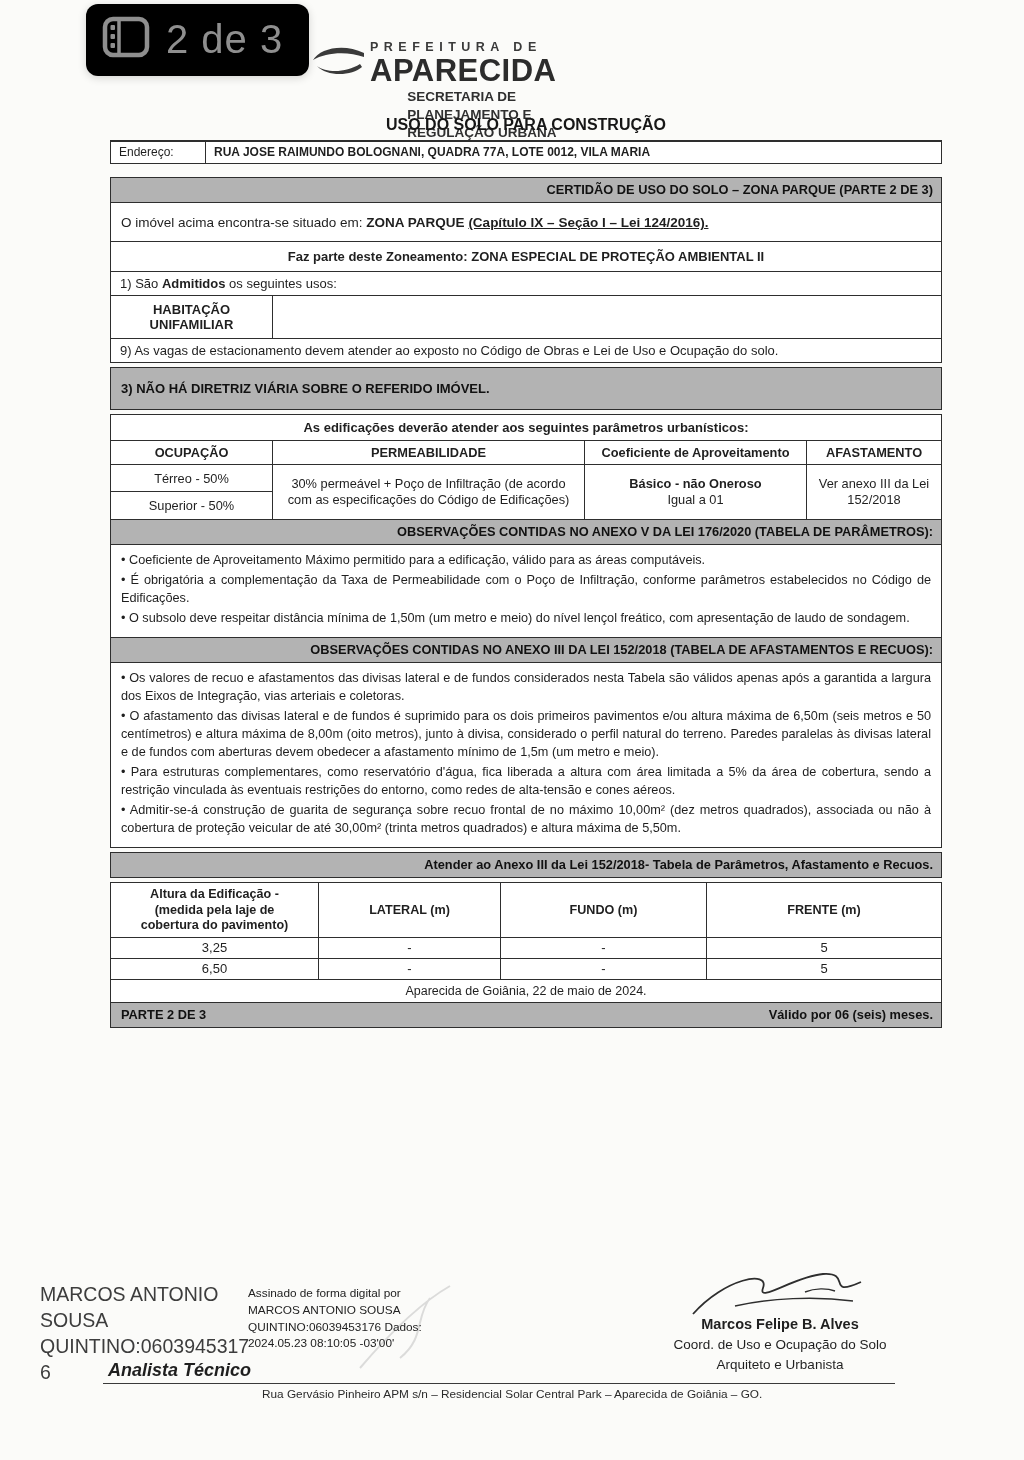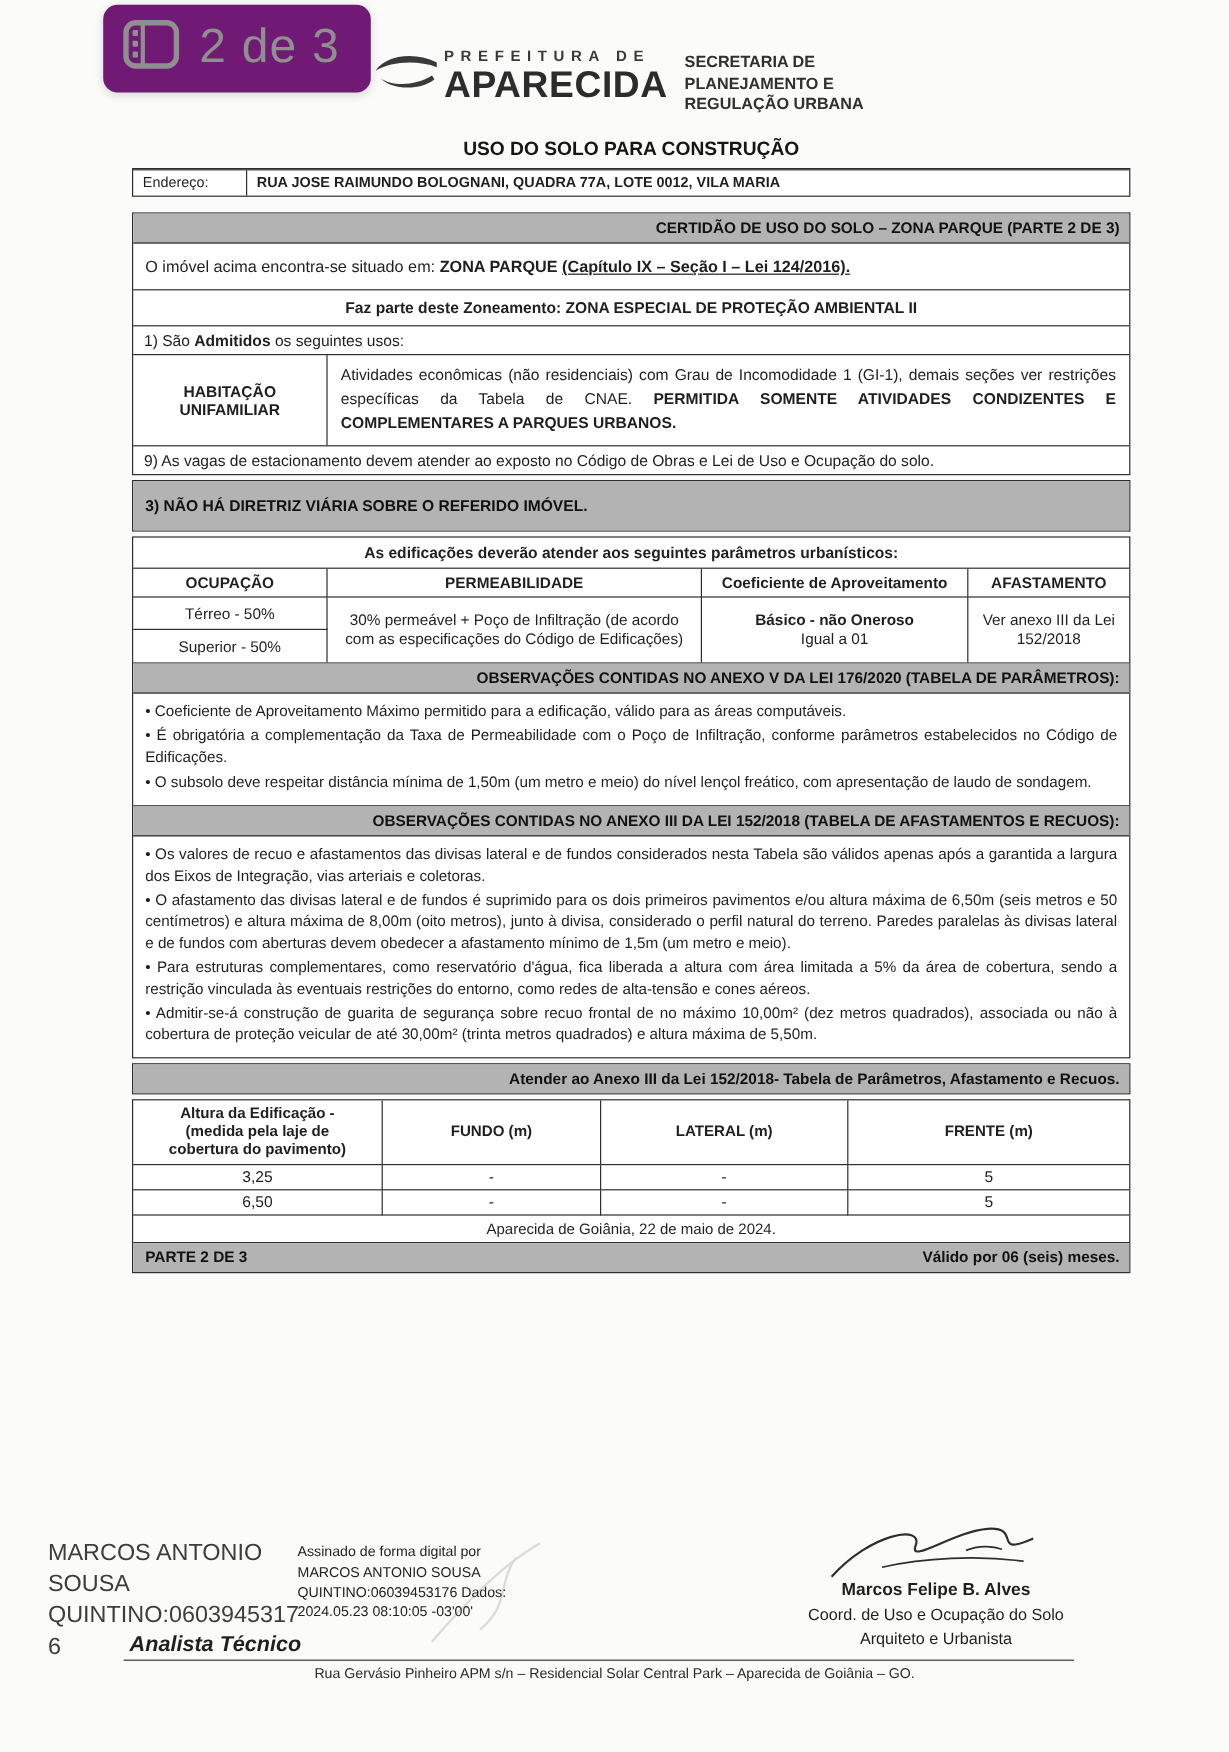"2 de 3" .page-indicator { background: #701a75 -> #000000 }
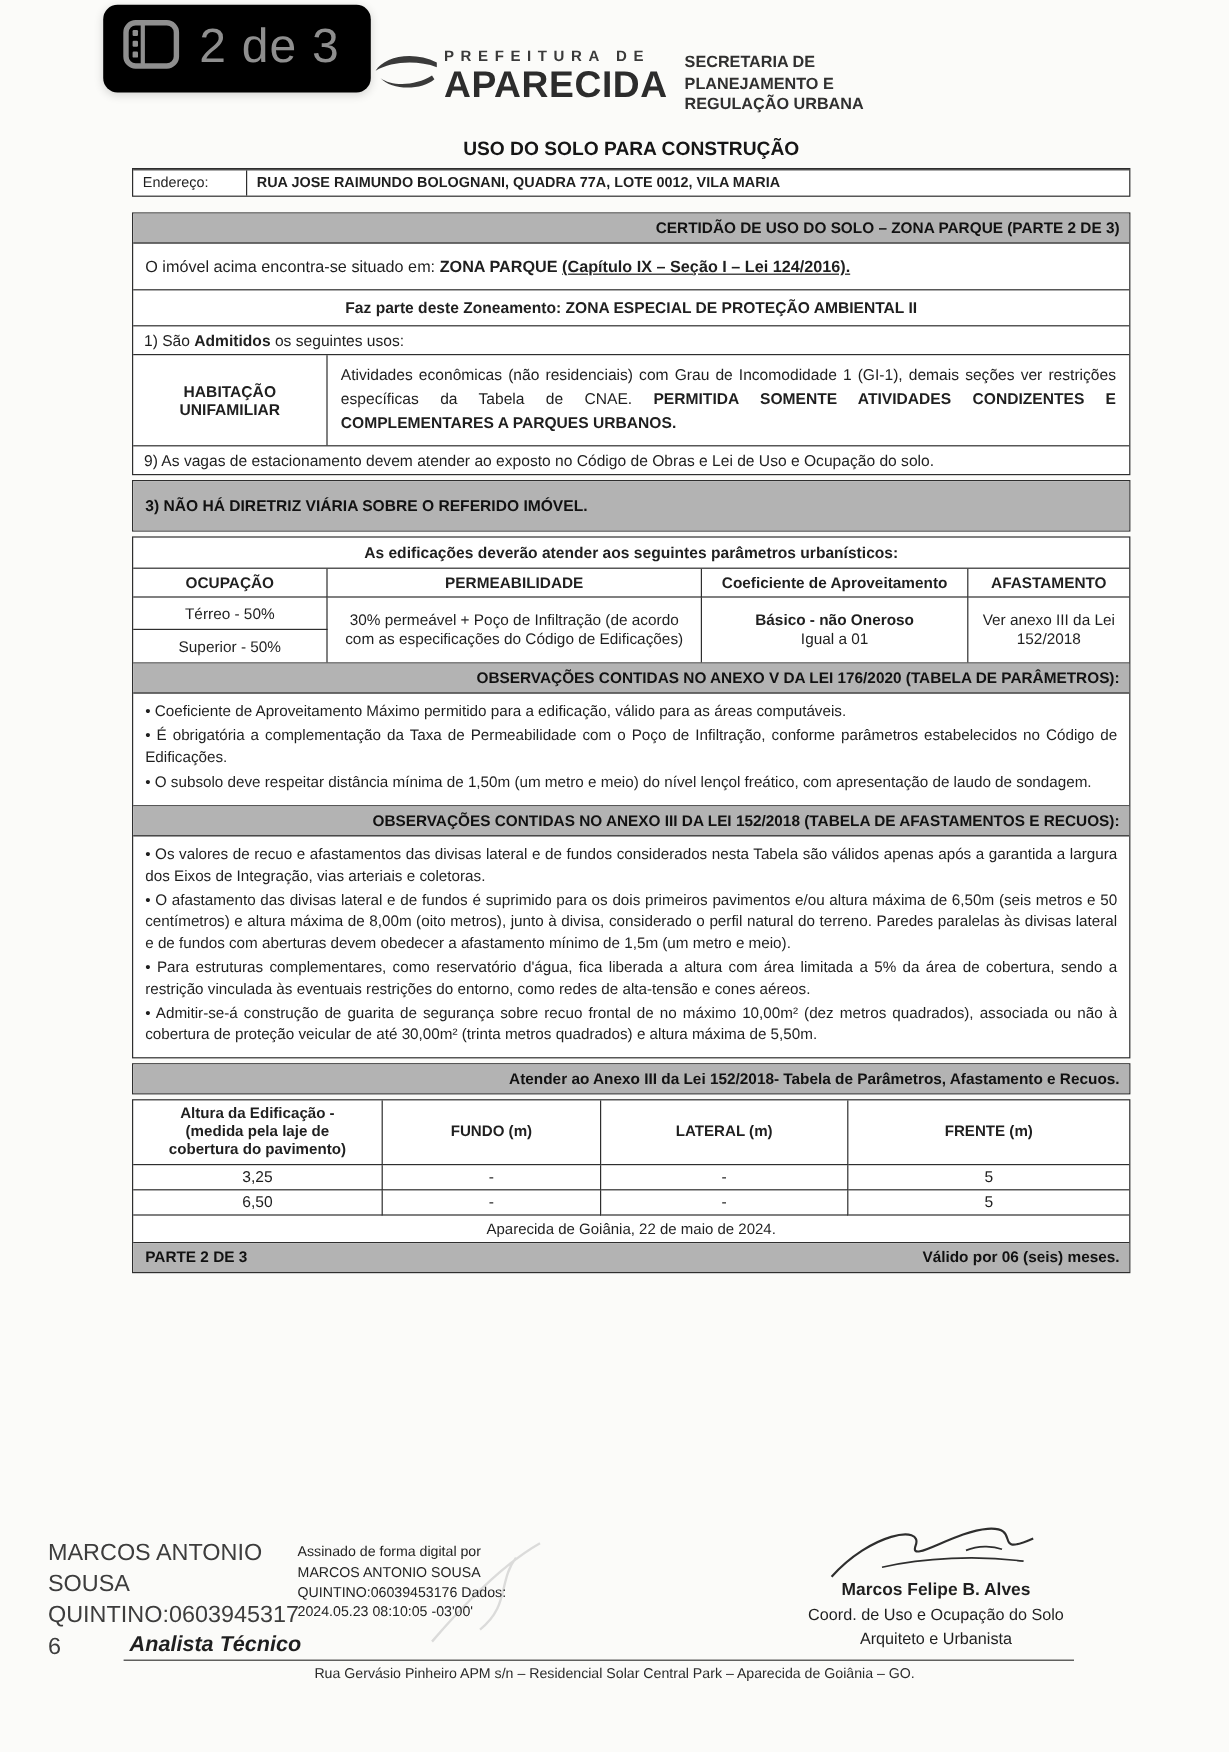"PREFEITURA DE" .letterhead { align-items: flex-start -> flex-end; flex-direction: none -> column }
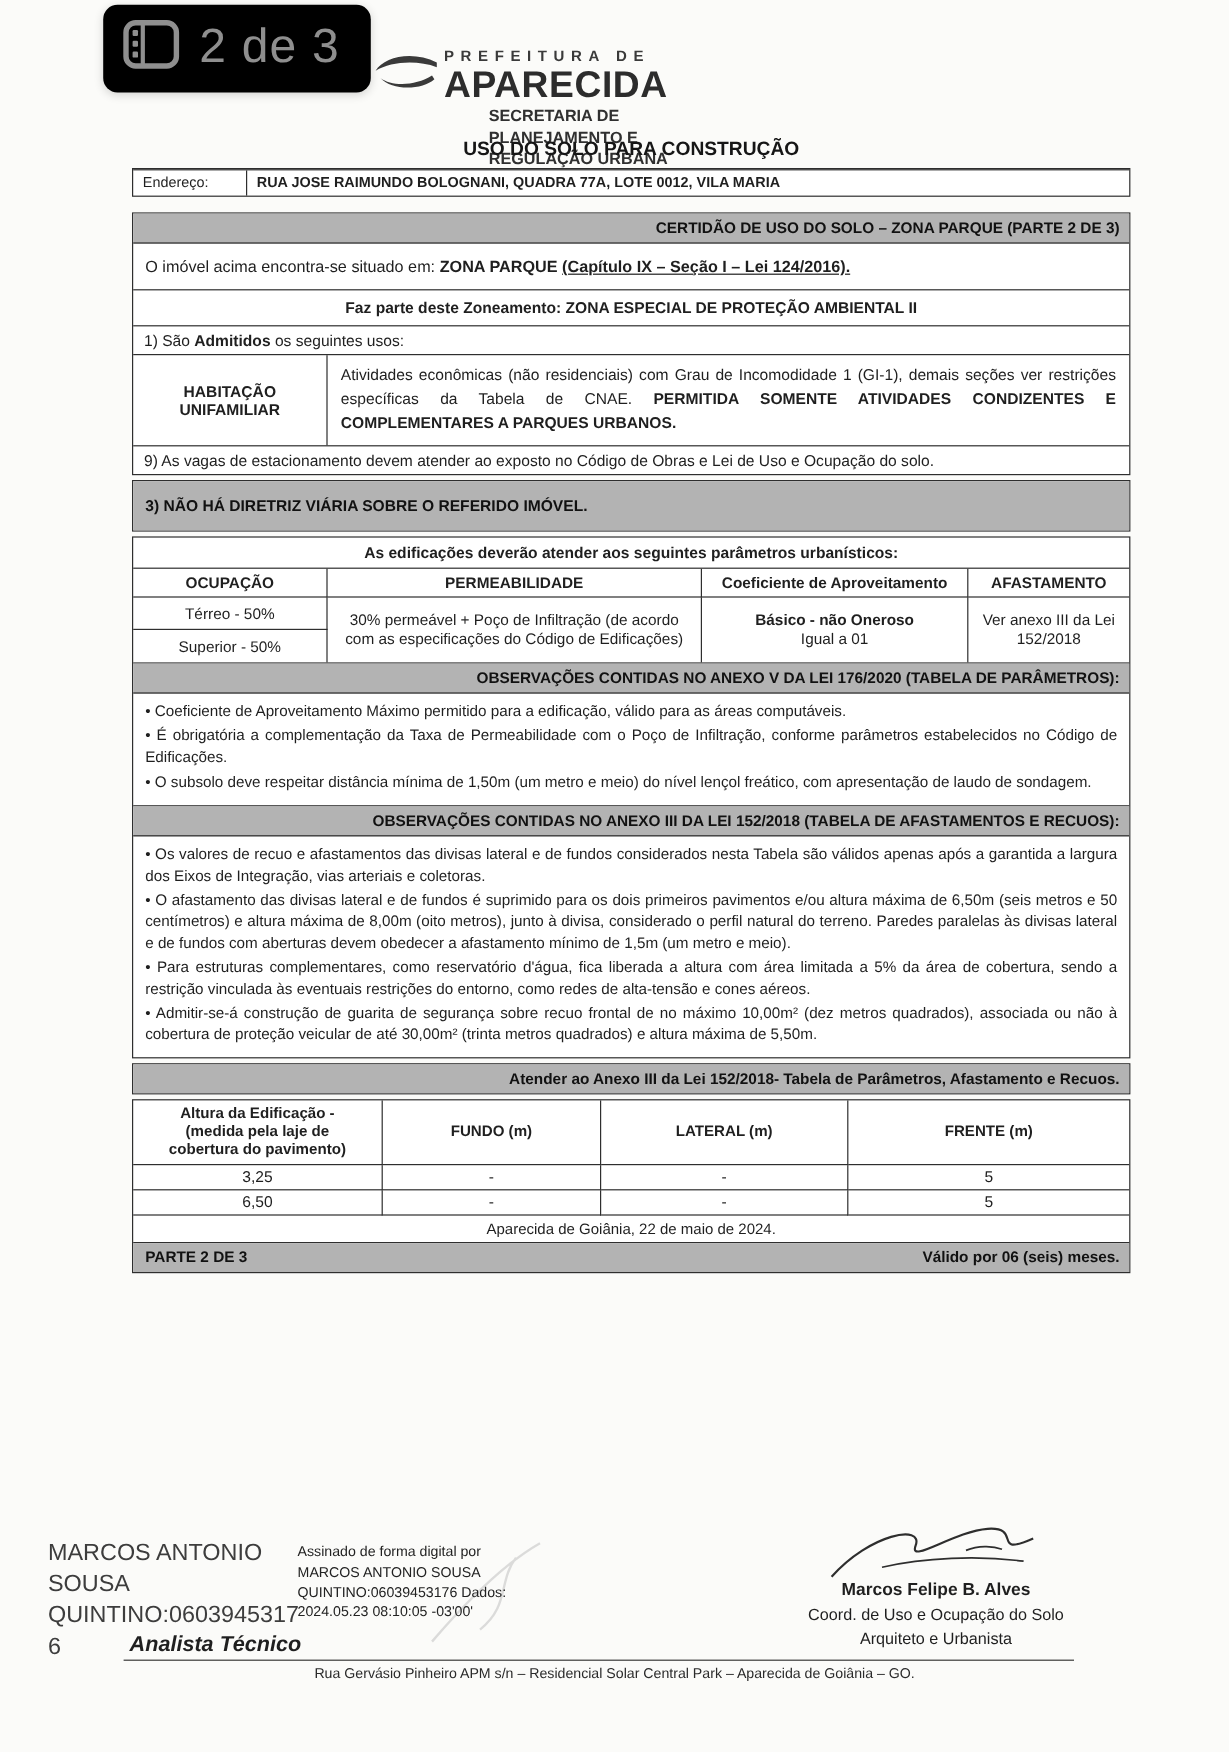"Atividades econômicas (não residenciais)" div.uso-right { html: <div> <span>Atividades econômicas (não residenciais) com Grau de Incomodidade 1 (GI-1), demais seções ver restrições específicas da Tabela de CNAE. </span><span>PERMITIDA SOMENTE ATIVIDADES CONDIZENTES E COMPLEMENTARES A PARQUES URBANOS.</span> </div> -> none }
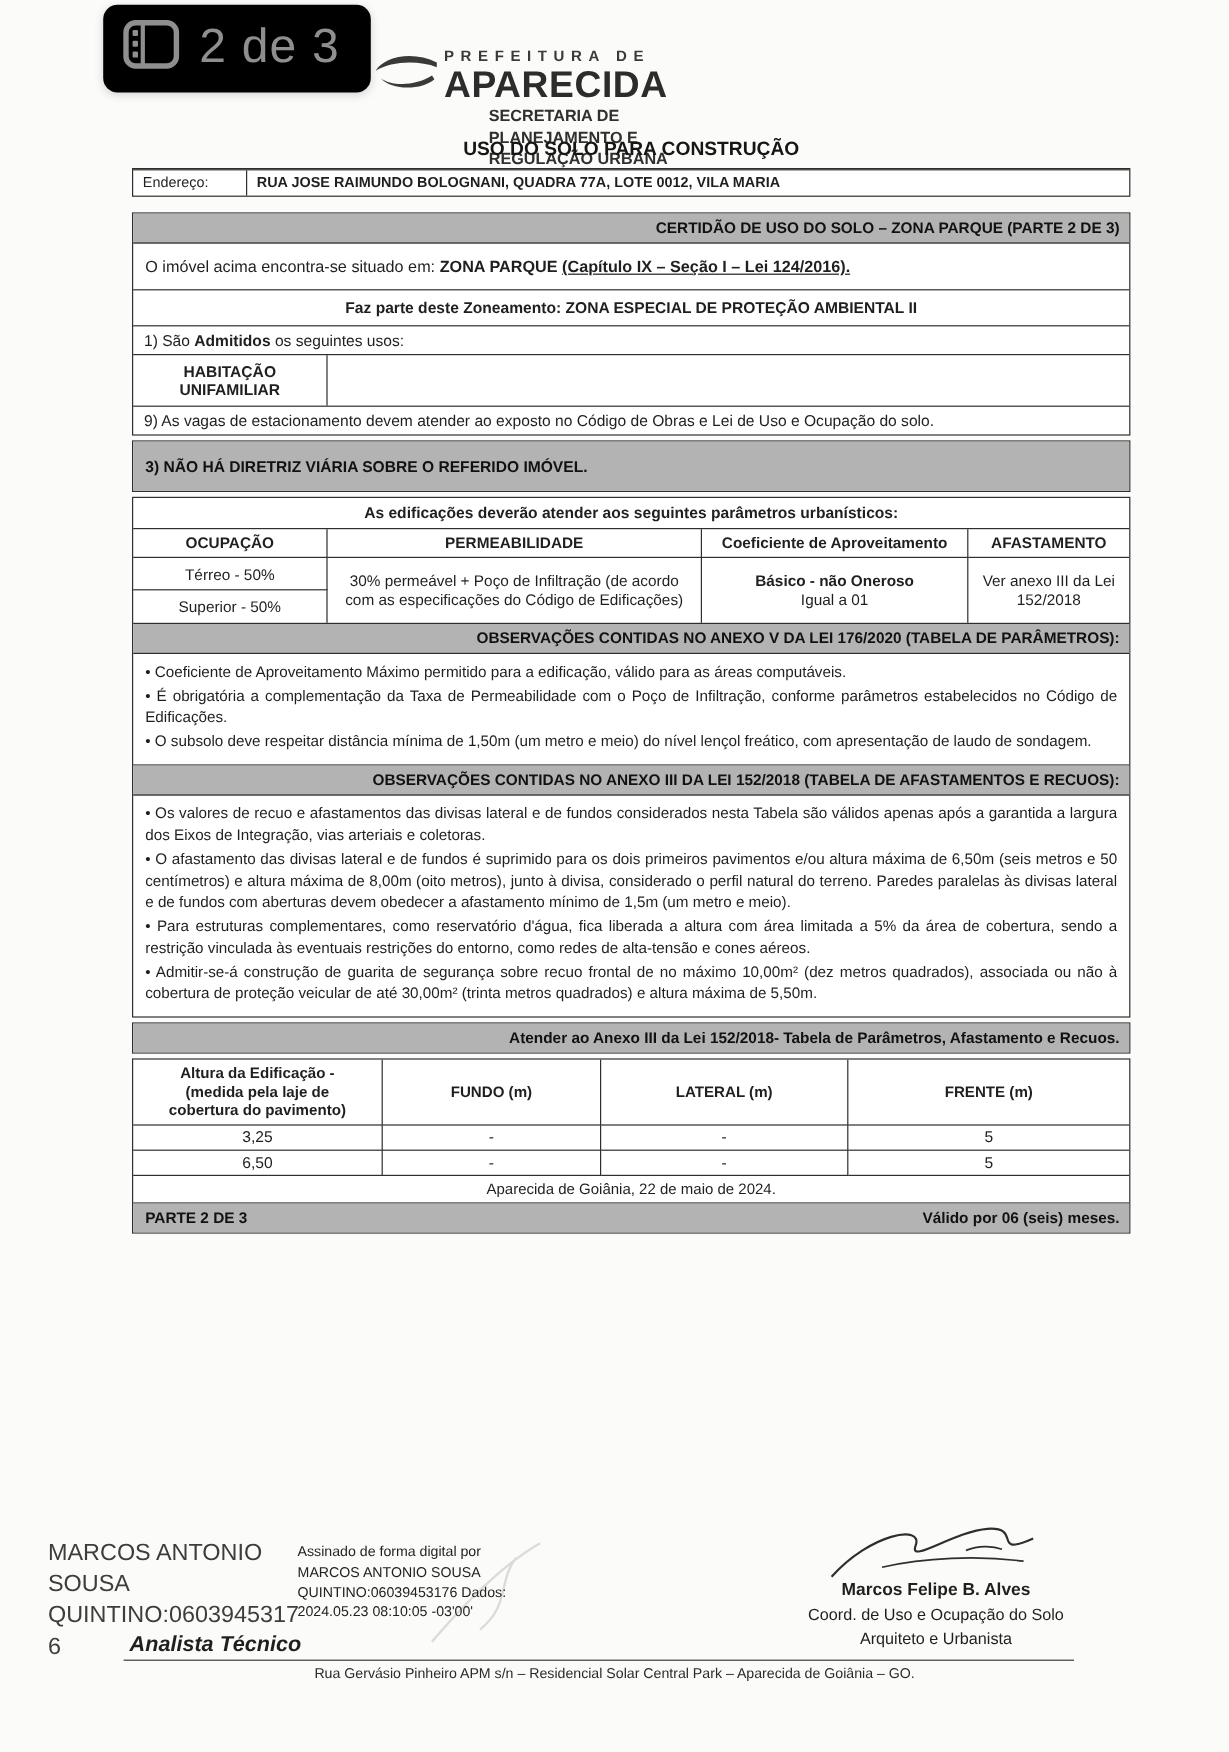"FUNDO (m)" div.ah { order: before "LATERAL (m)" -> after "LATERAL (m)" }
